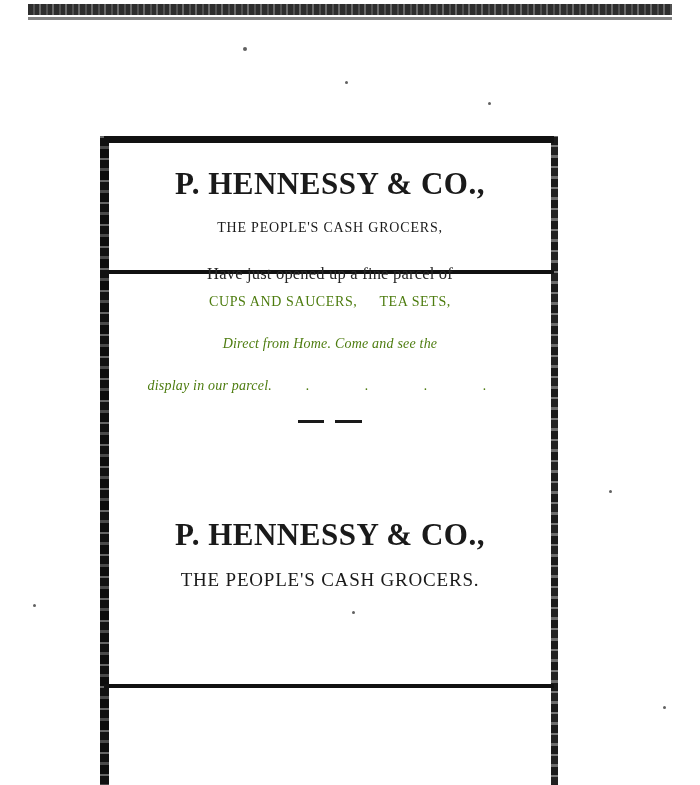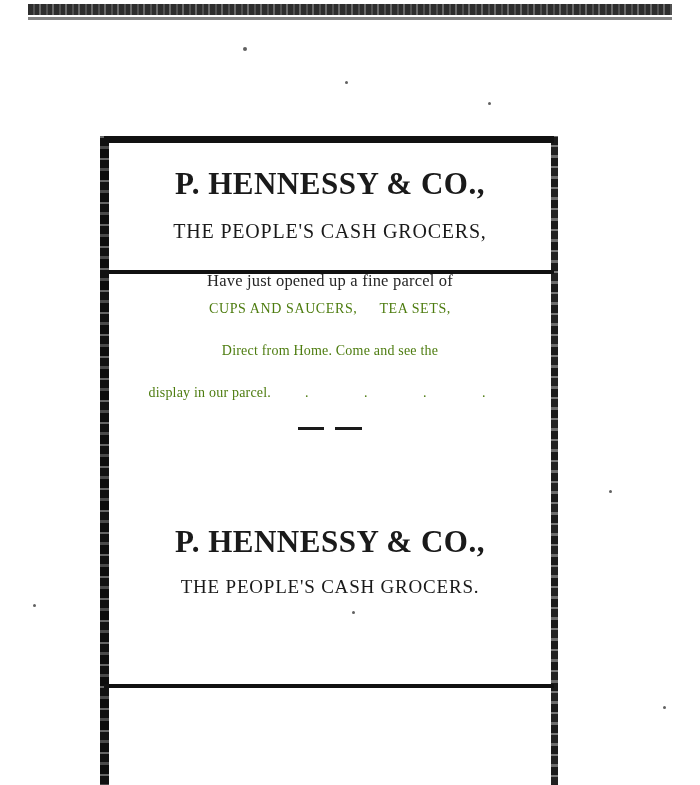"THE PEOPLE'S CASH GROCERS," .subhead { font-size: 20px -> 14px }
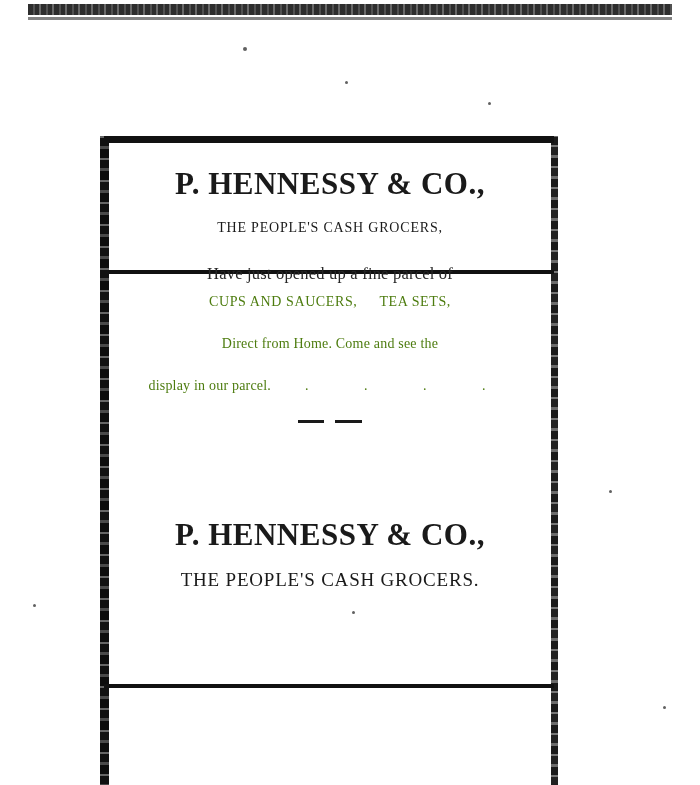"Direct from Home. Come and" .line-big.wide { font-style: none -> italic }
